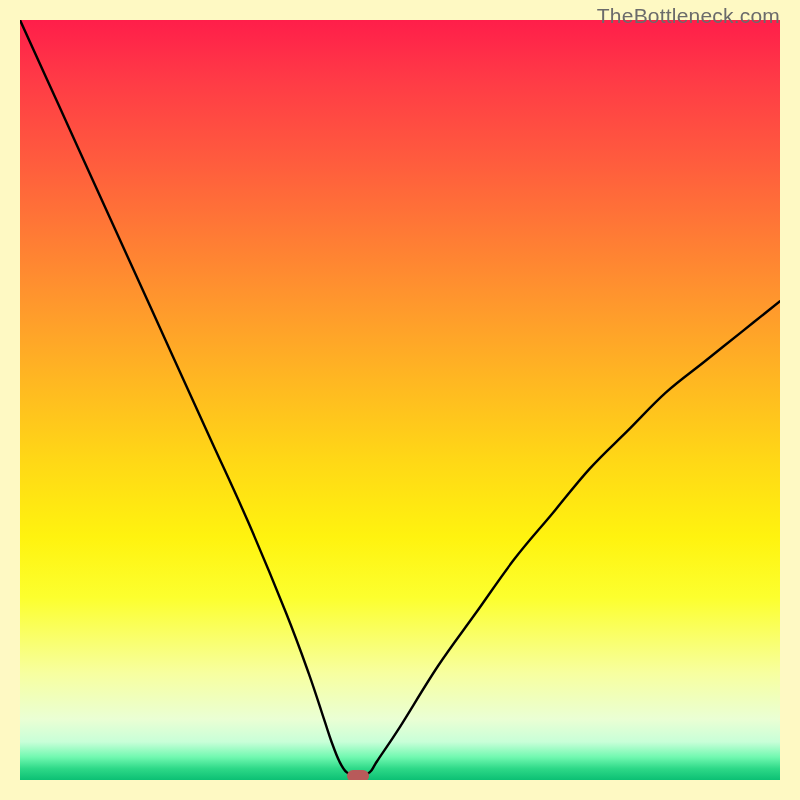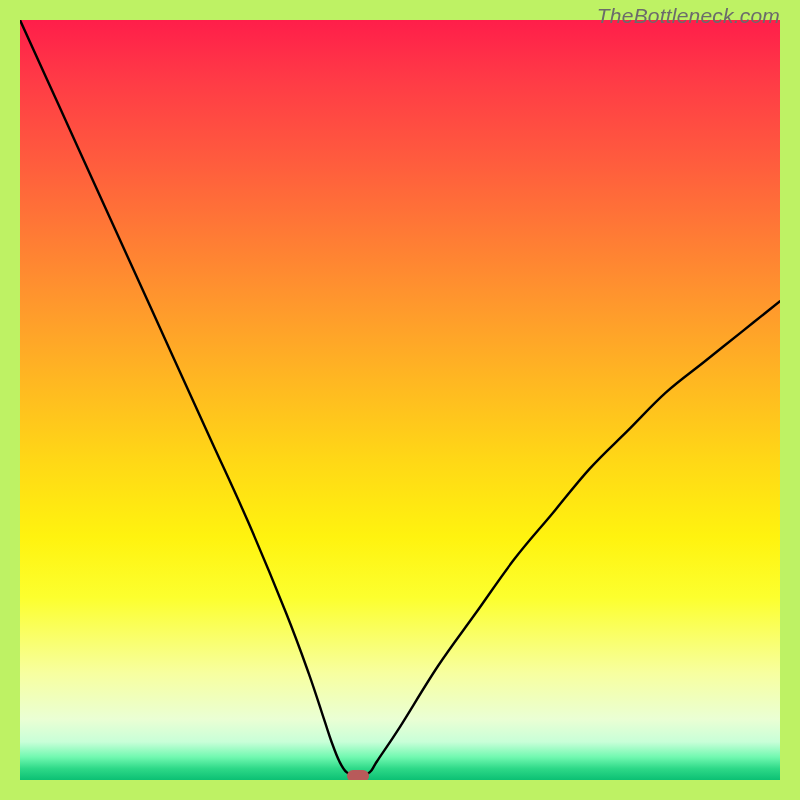"TheBottleneck.com" .frame { background: #bef264 -> #fef9c3; font-style: italic -> none }
